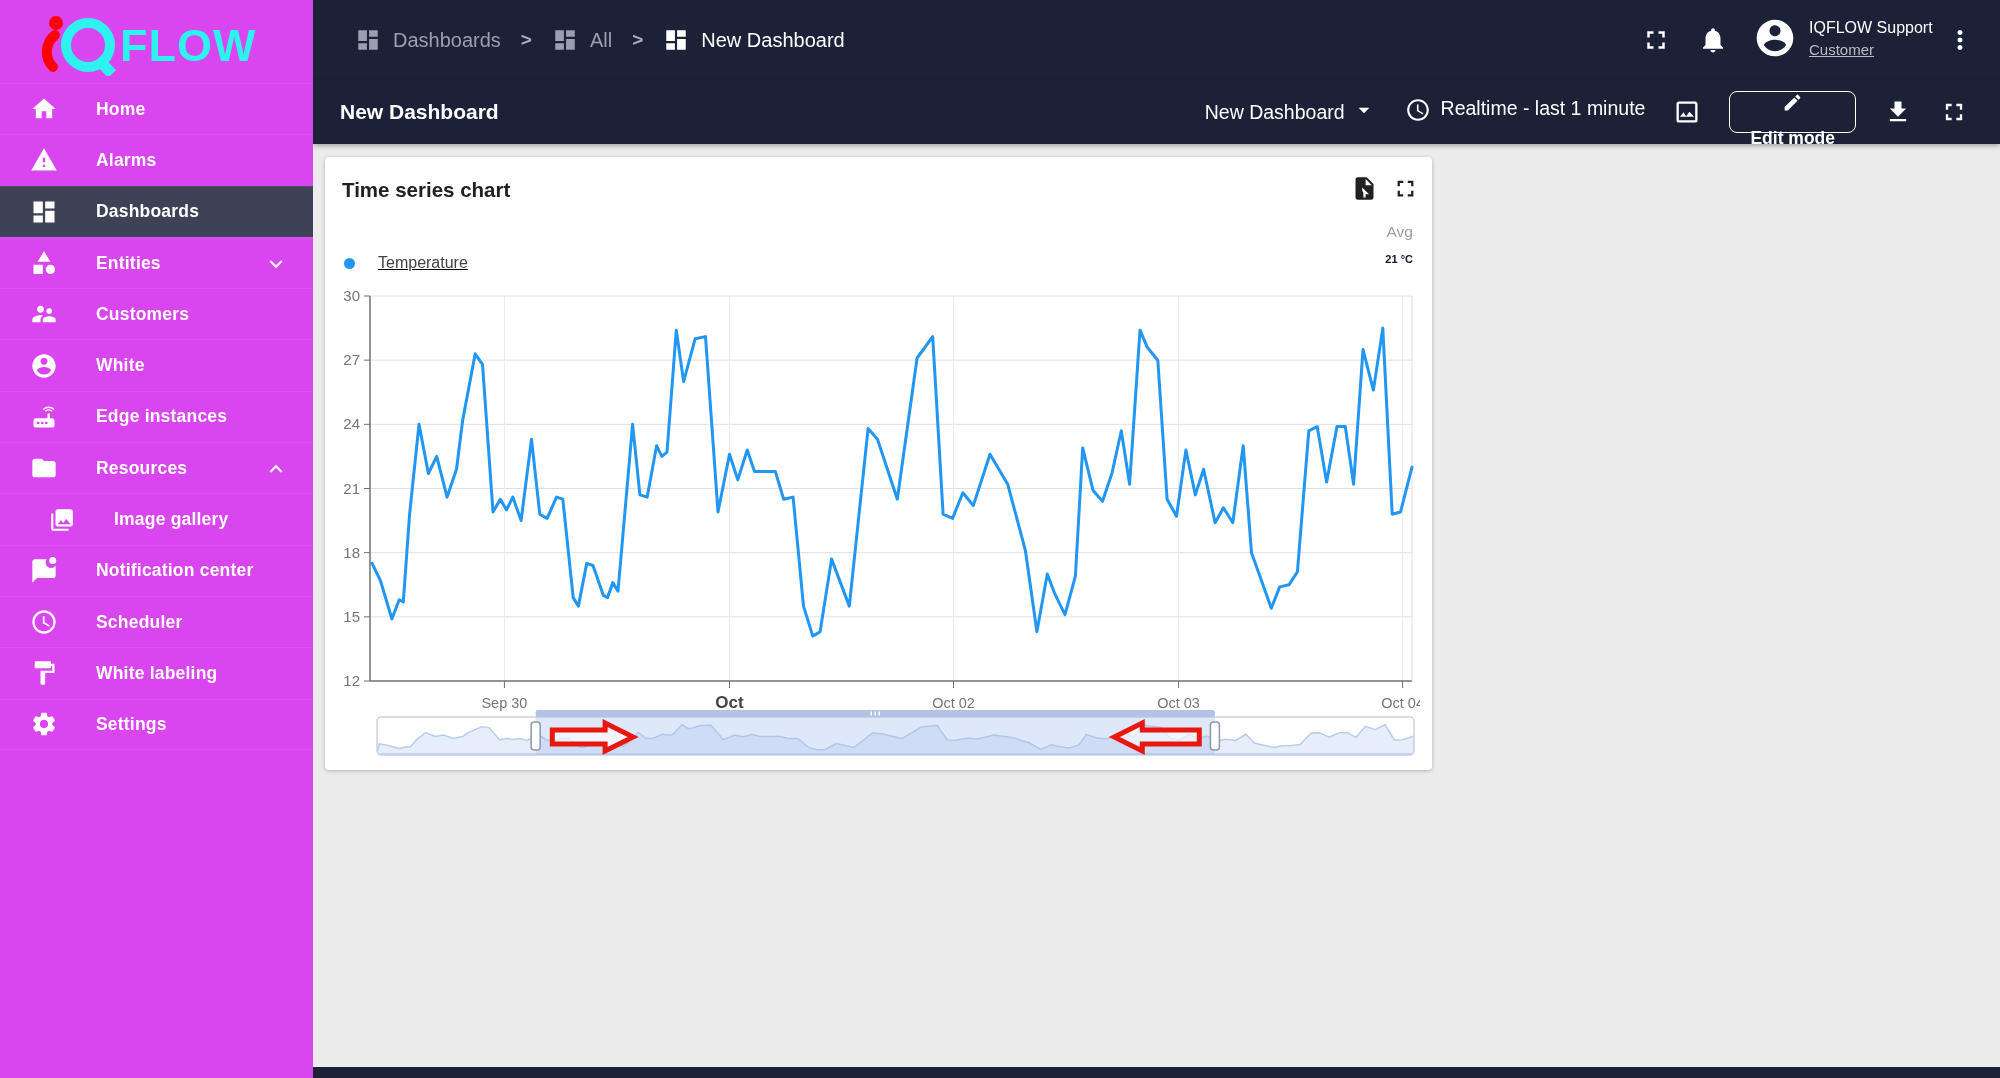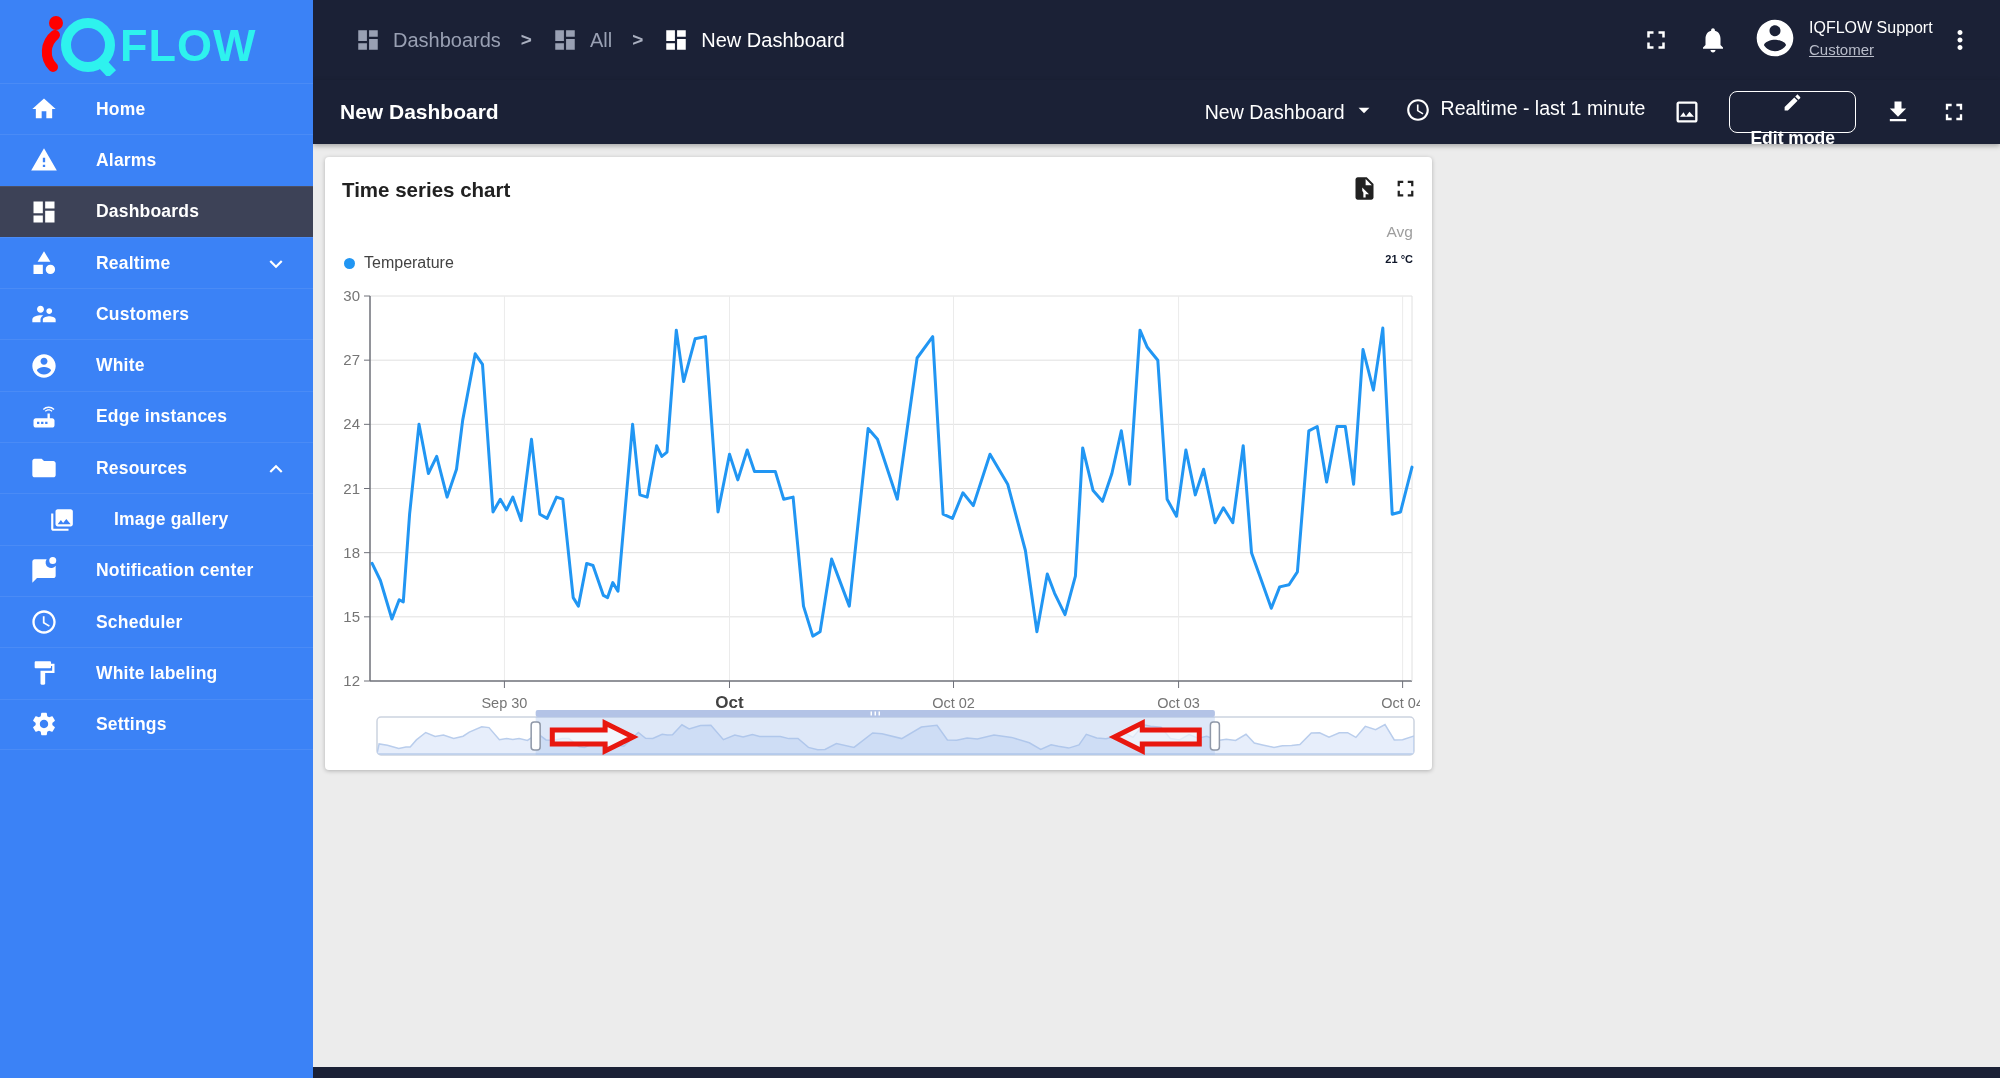"FLOW" .sidebar { background: #3b82f6 -> #d946ef }
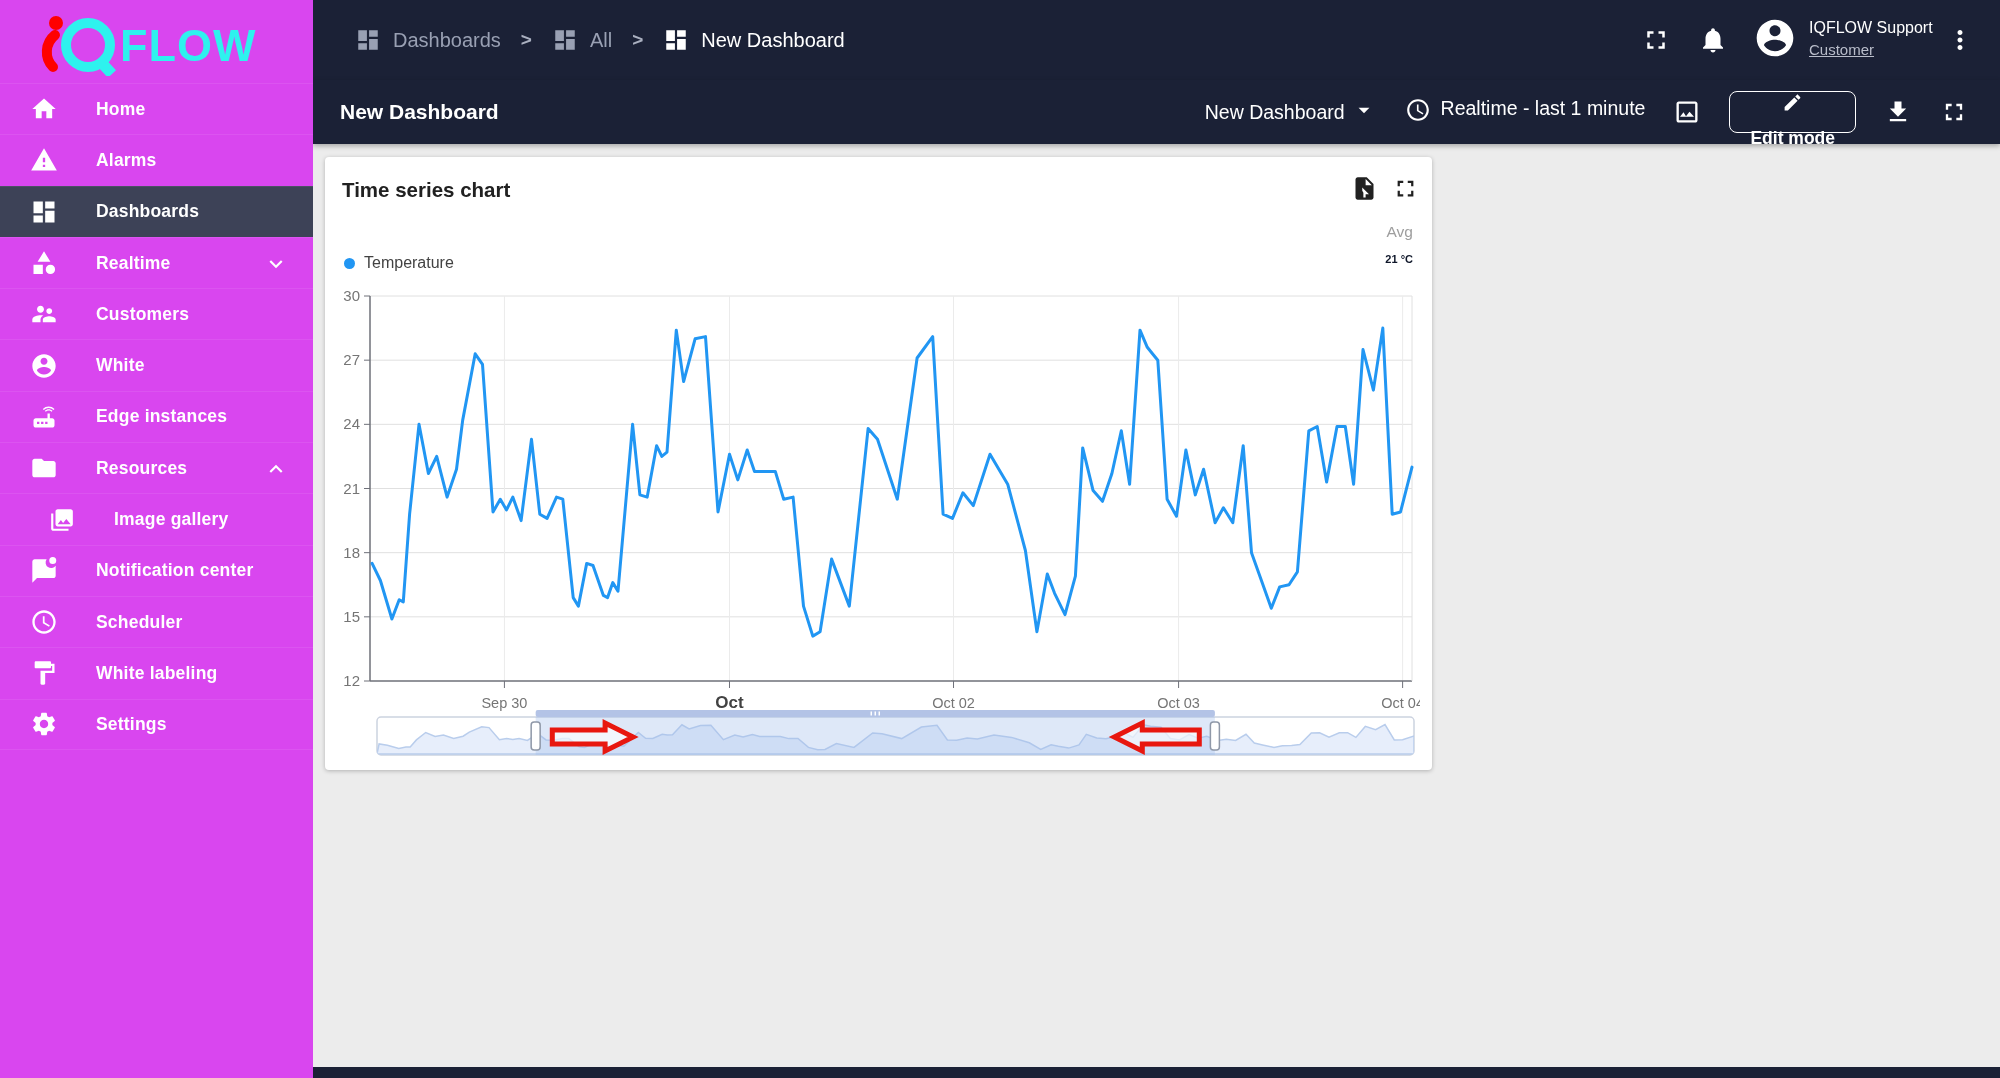"Realtime" span.sb-label { text: Realtime -> Entities }
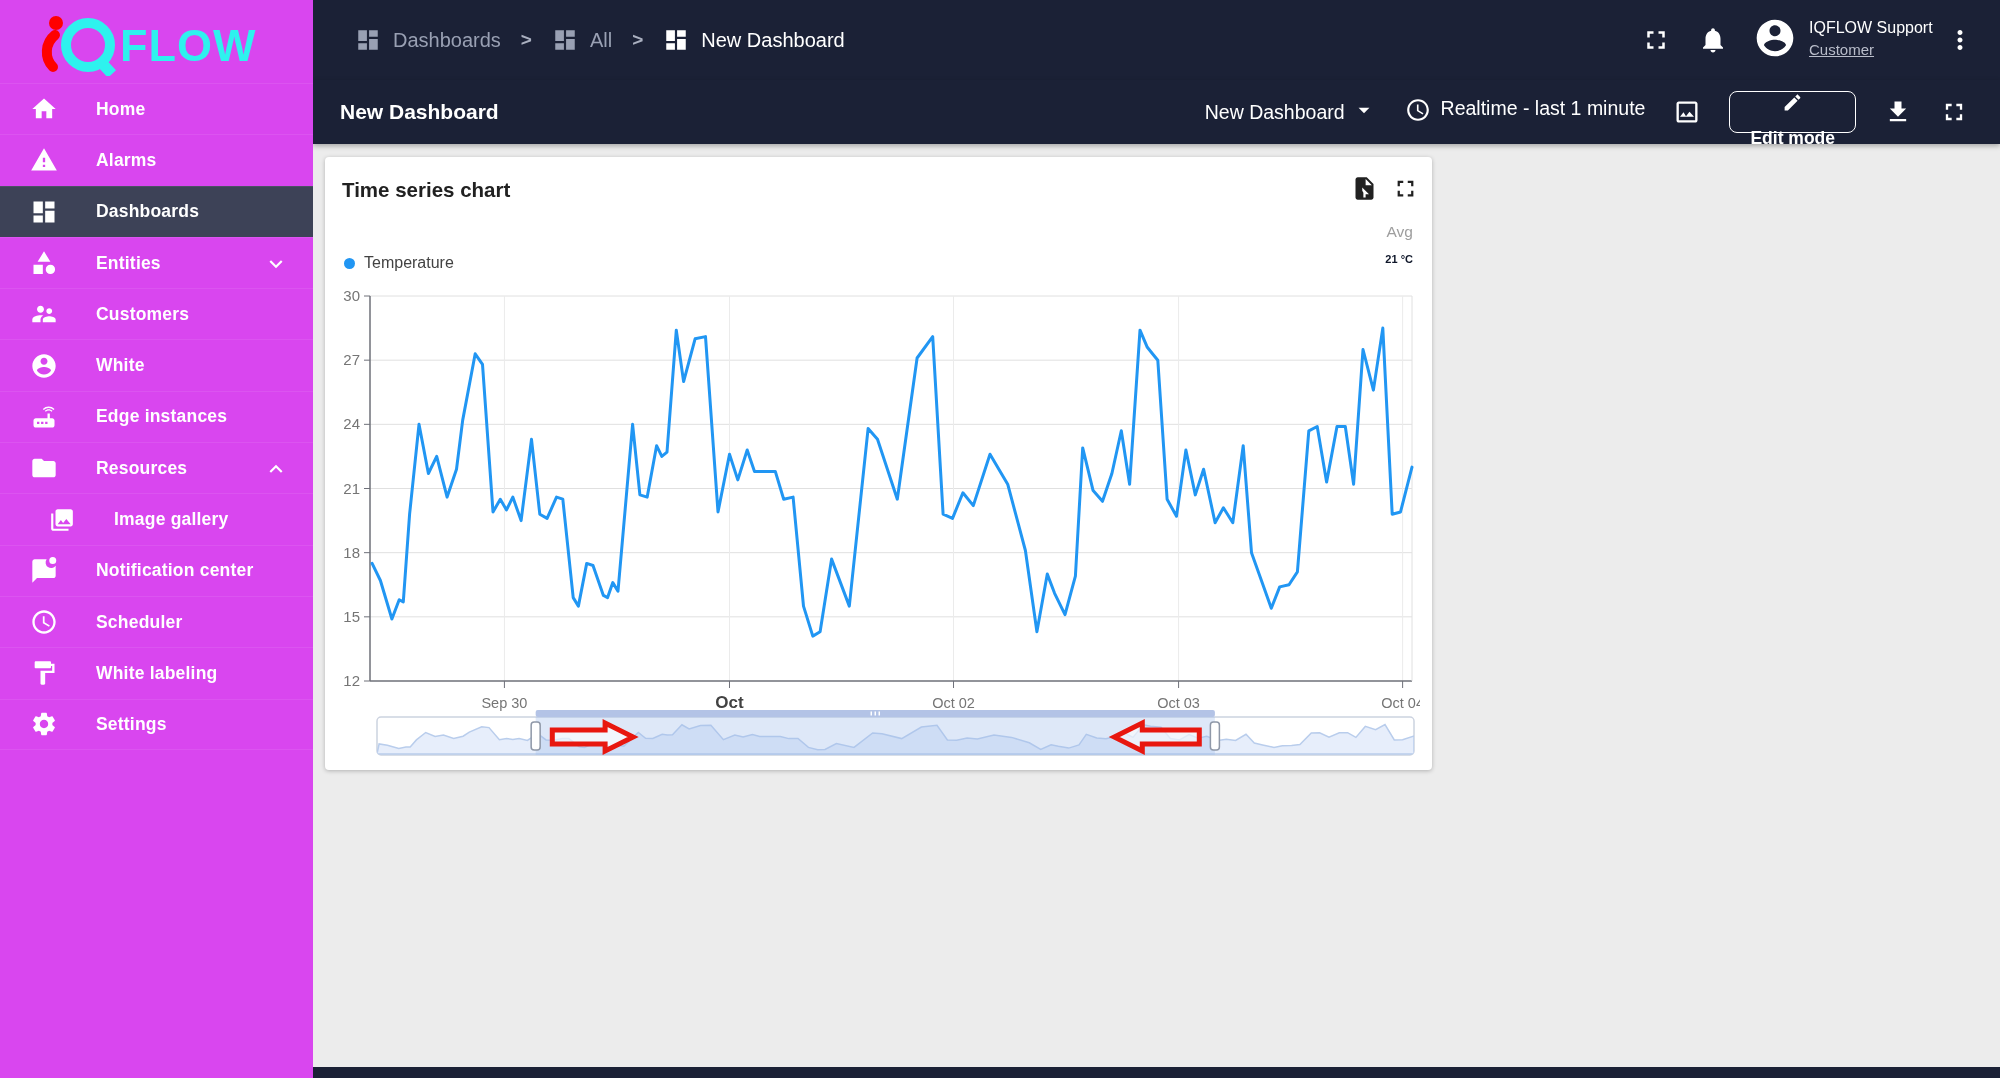"Temperature" .legend { gap: 9px -> 23px; text-decoration: none -> underline }
